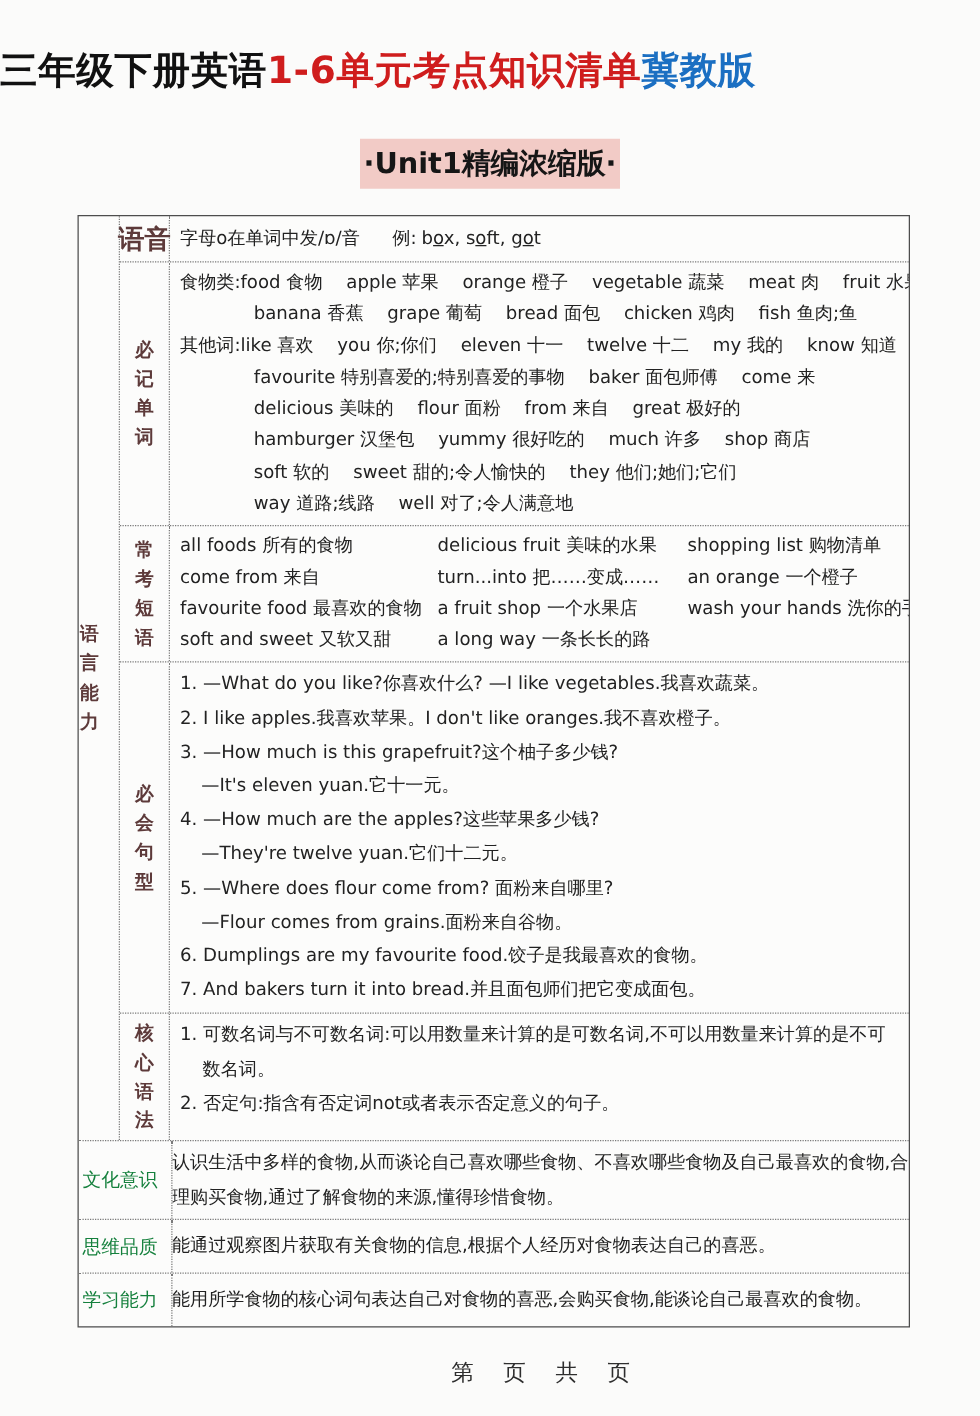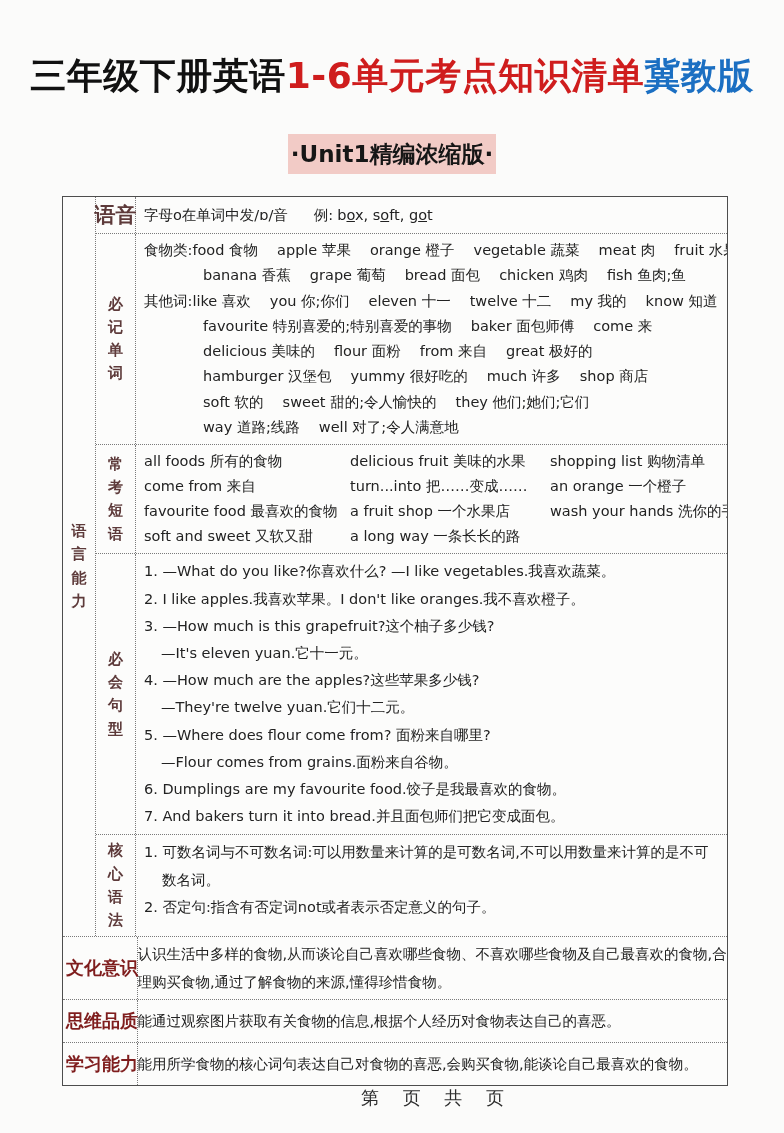"三年级下册英语1-6单元考点知识清单冀教版" .title { font-size: 36px -> 30px; margin-top: 52px -> 36px; text-align: center -> none }
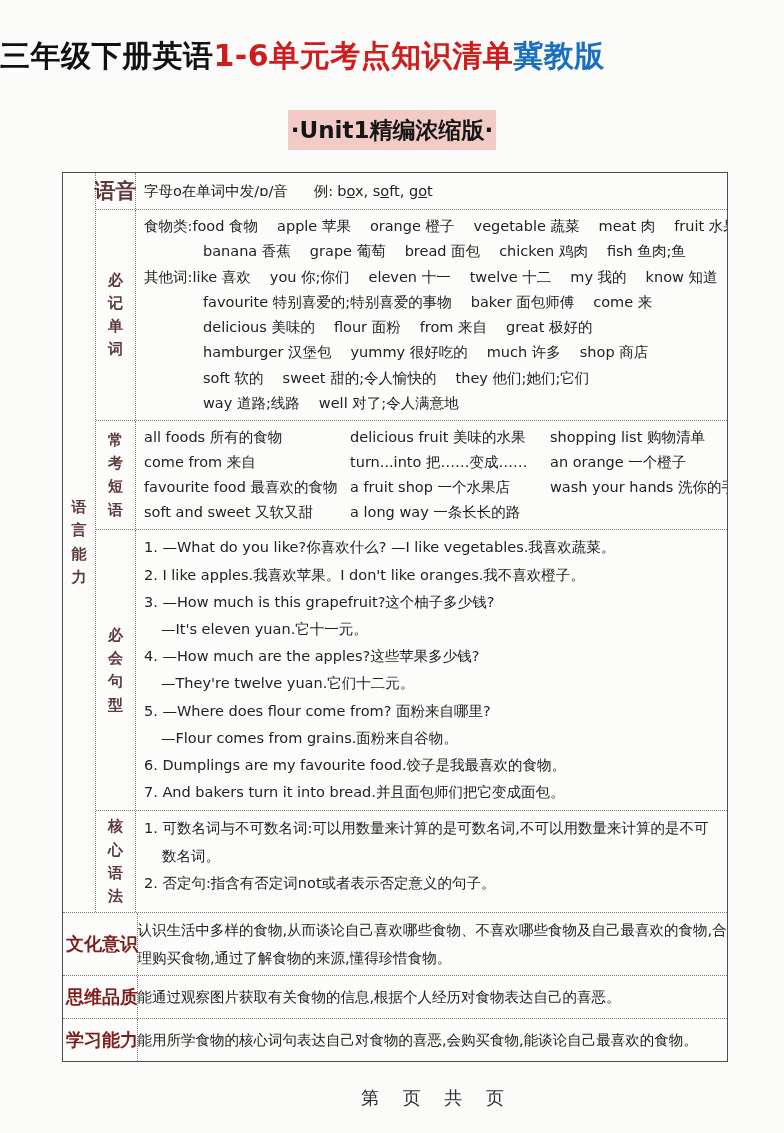"语言能力" .colA { justify-content: center -> none }
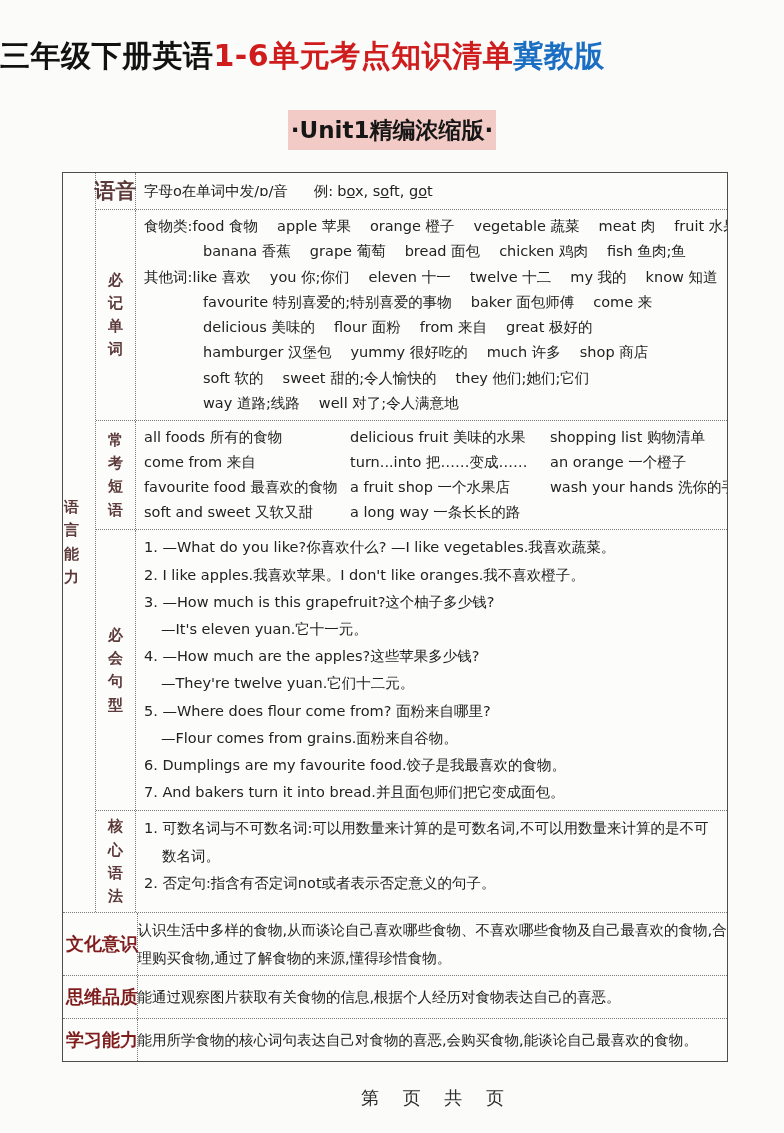"文化意识" .colAB { color: #7f1d1d -> #15803d; font-size: 18px -> 15px; font-weight: bold -> normal }
